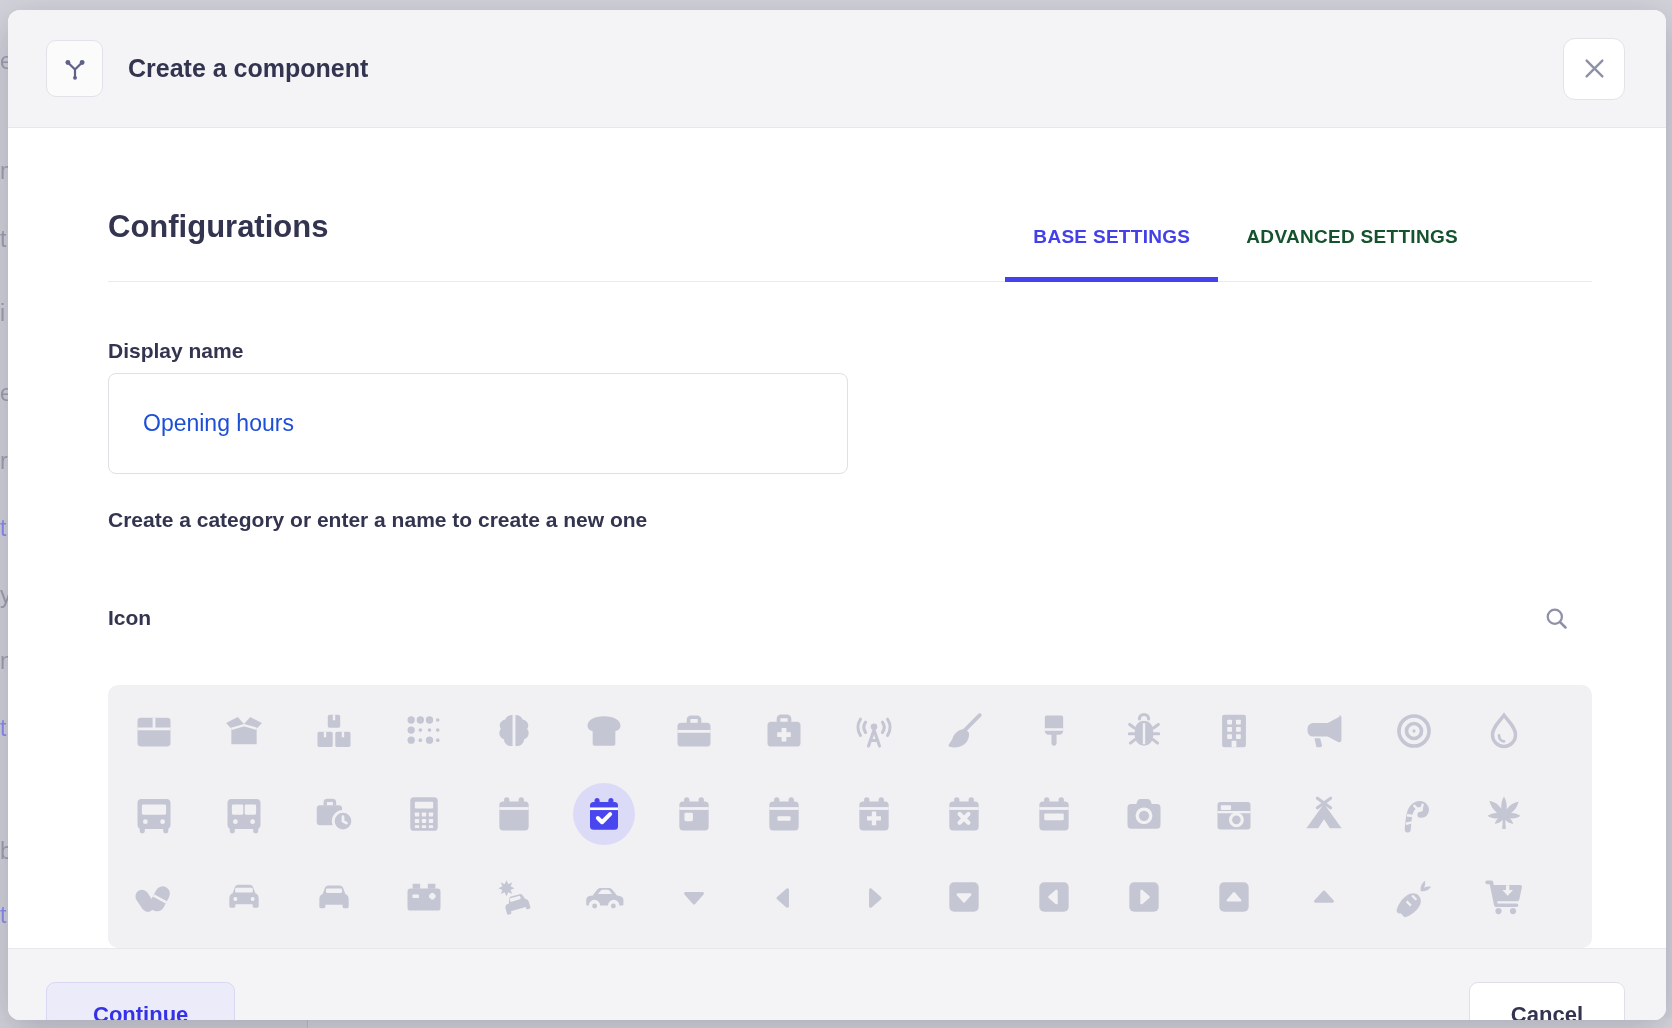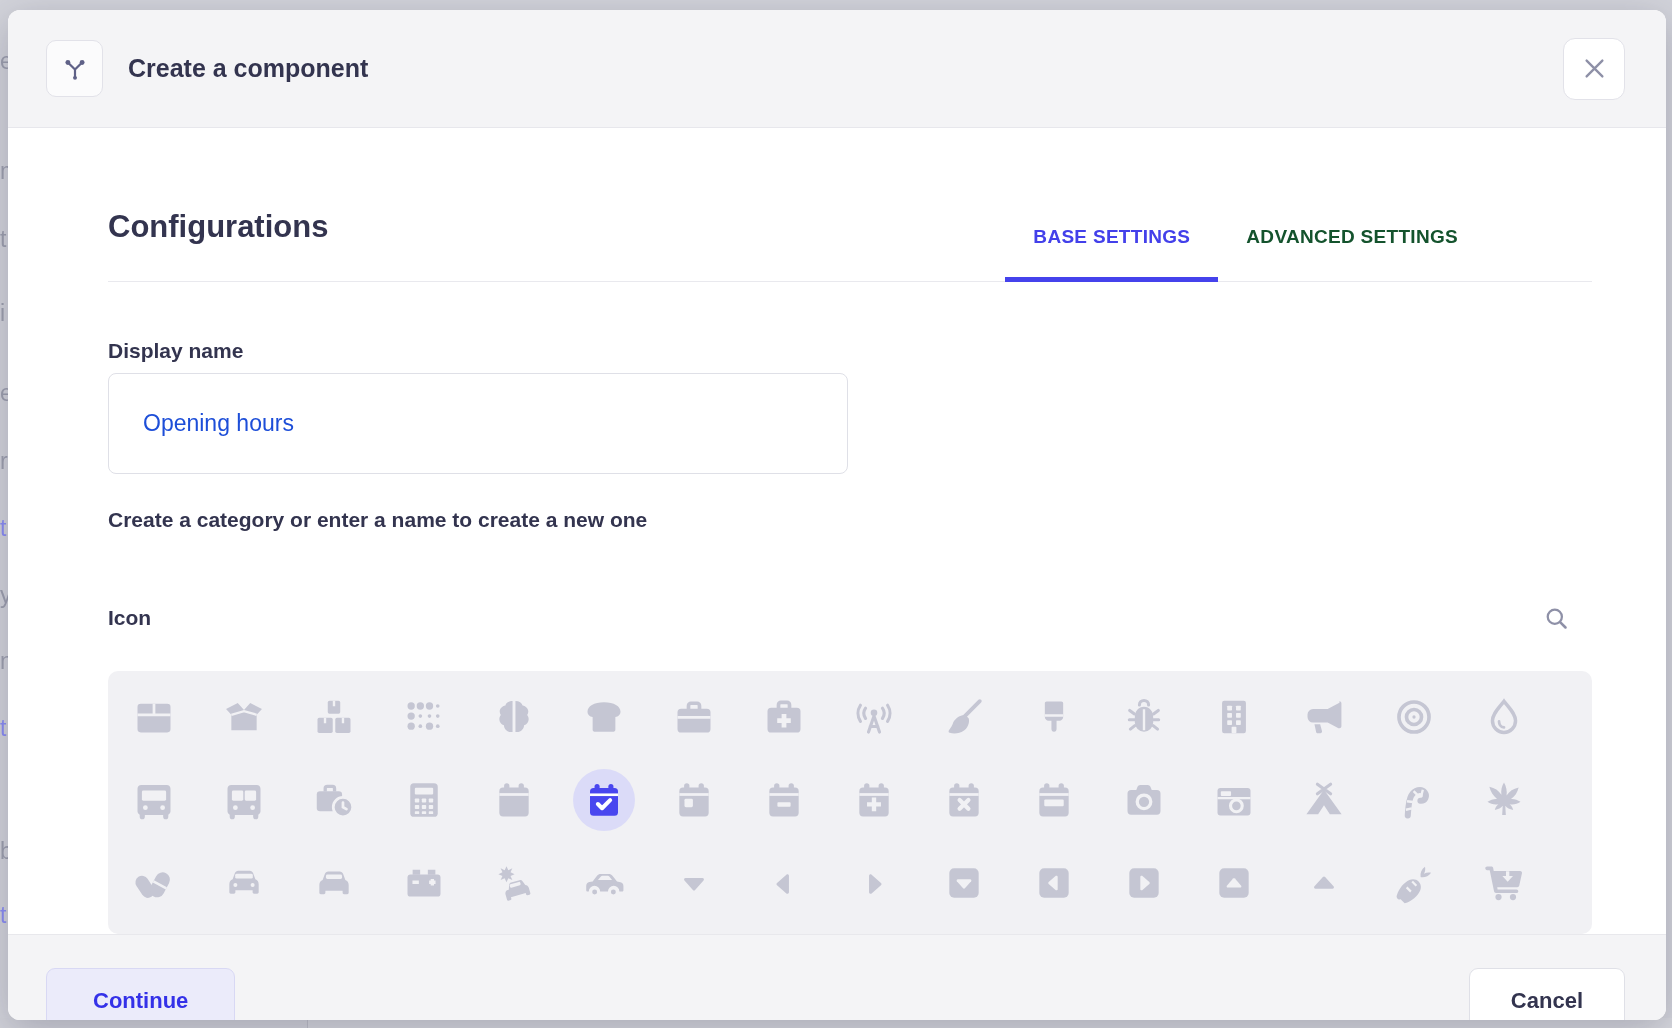"Icon" .icon-label-row { margin-bottom: 39px -> 53px }
